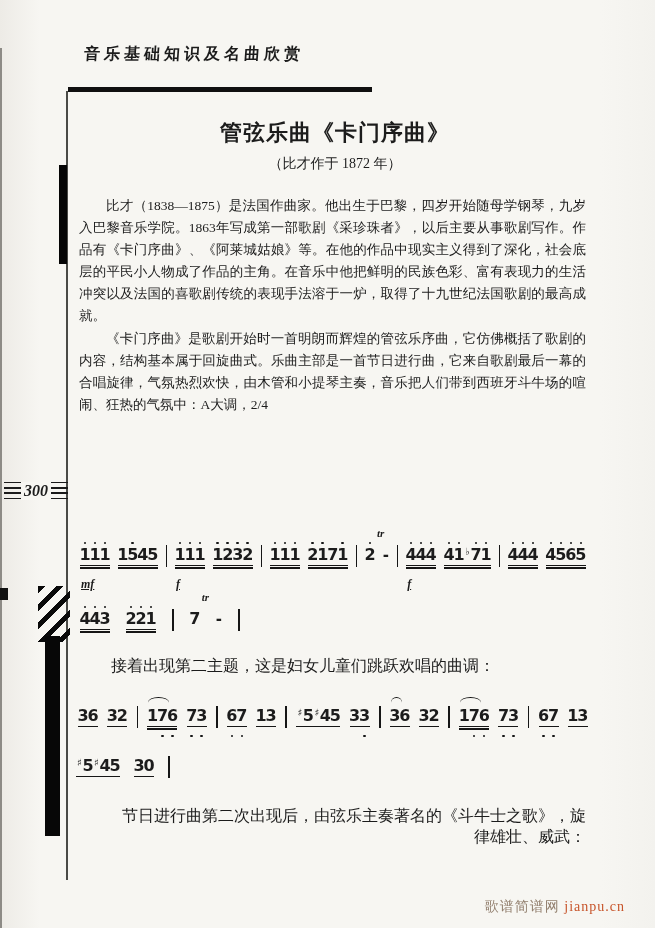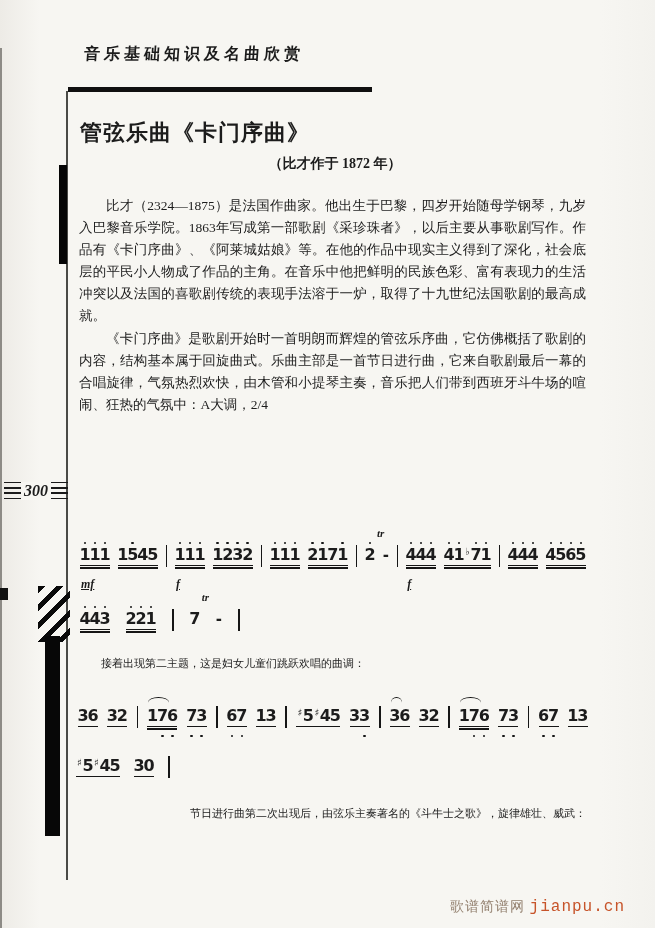"管弦乐曲《卡门序曲》" .title { text-align: none -> center }
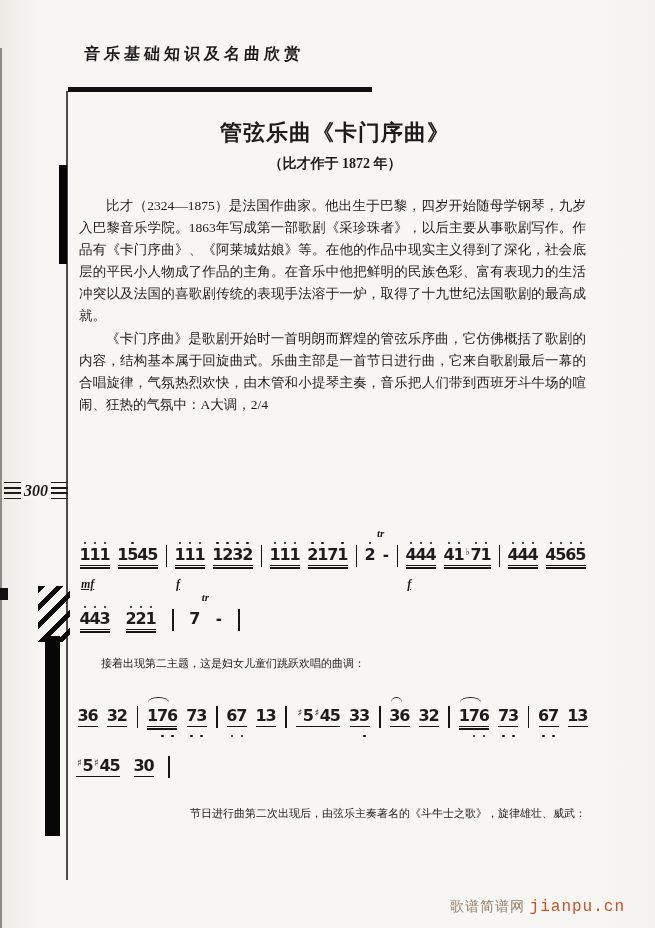"（比才作于 1872 年）" .subtitle { font-weight: bold -> none }
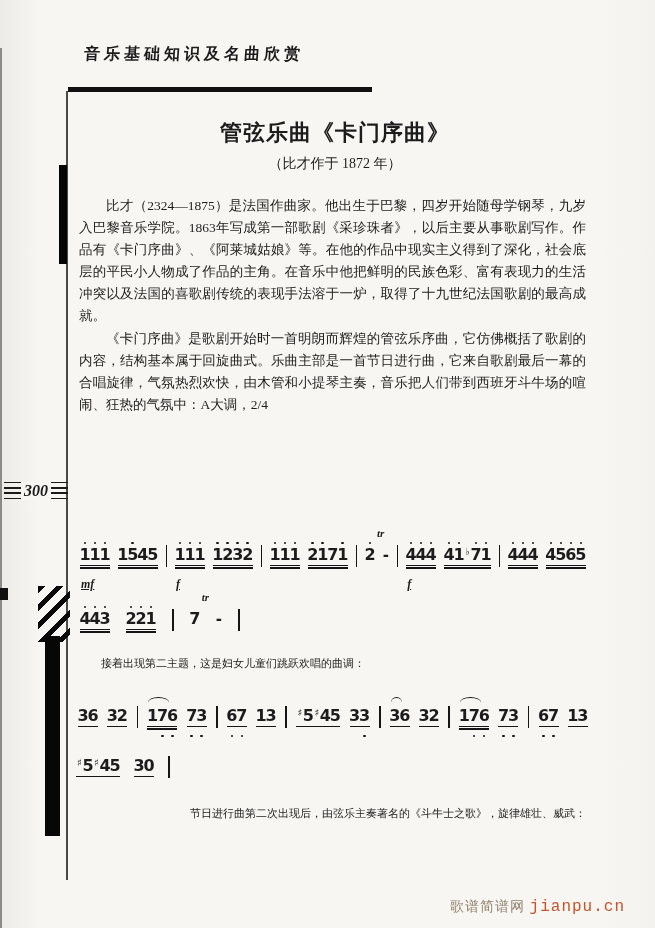"比才（2324—1875）是法国作曲家。他出生于巴黎，四岁开始随母学钢琴，九岁入" p { text: 2324 -> 1838 }
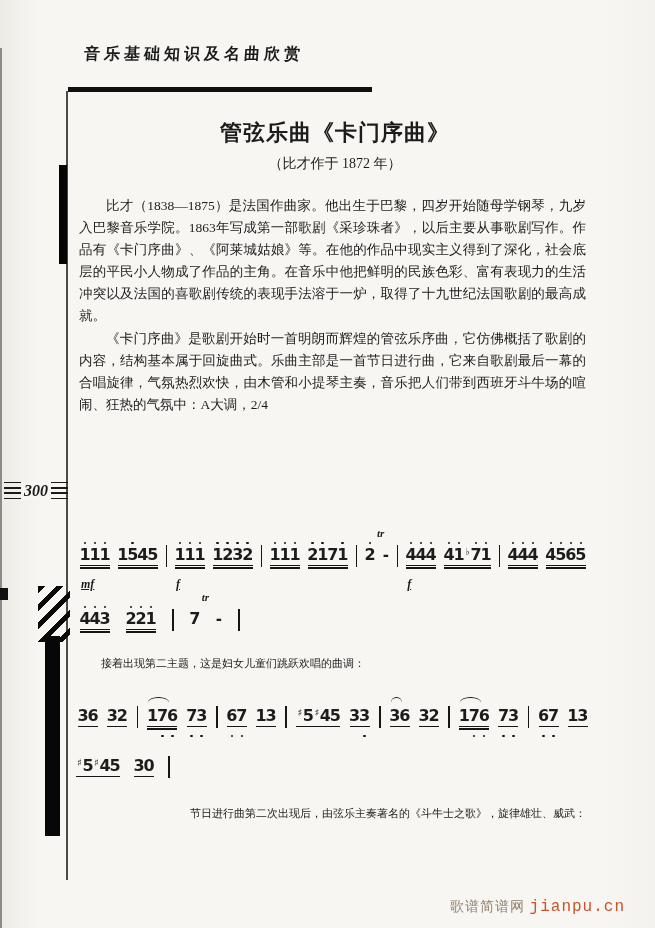"接着出现第二主题，这是妇女儿童们跳跃欢唱的曲调：" .caption-line { font-size: 11px -> 16px }
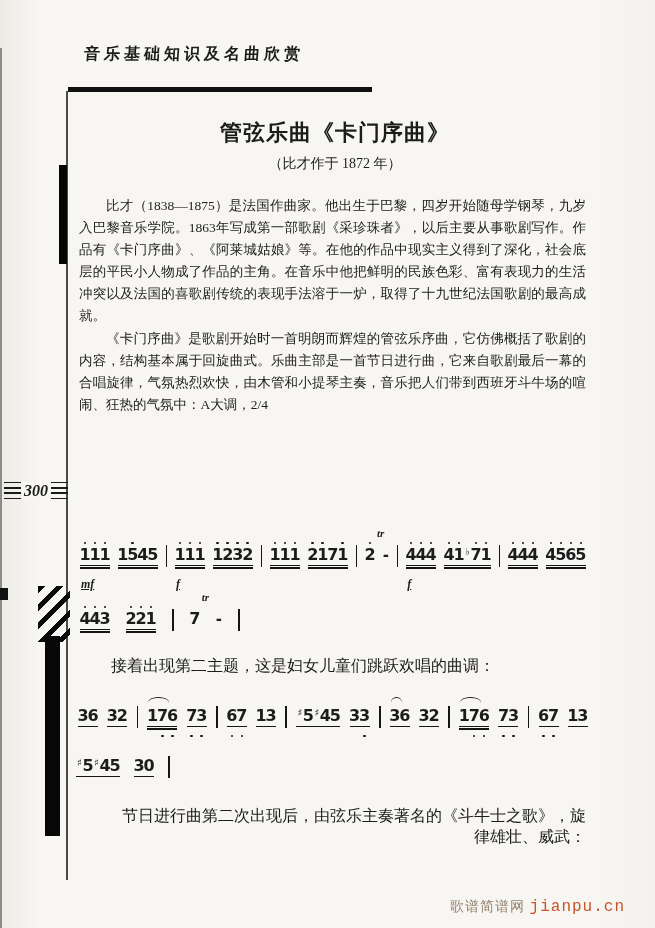"jianpu.cn" .wm-url { font-family: Liberation Mono, monospace -> Liberation Serif, serif; font-size: 16px -> 14px }
